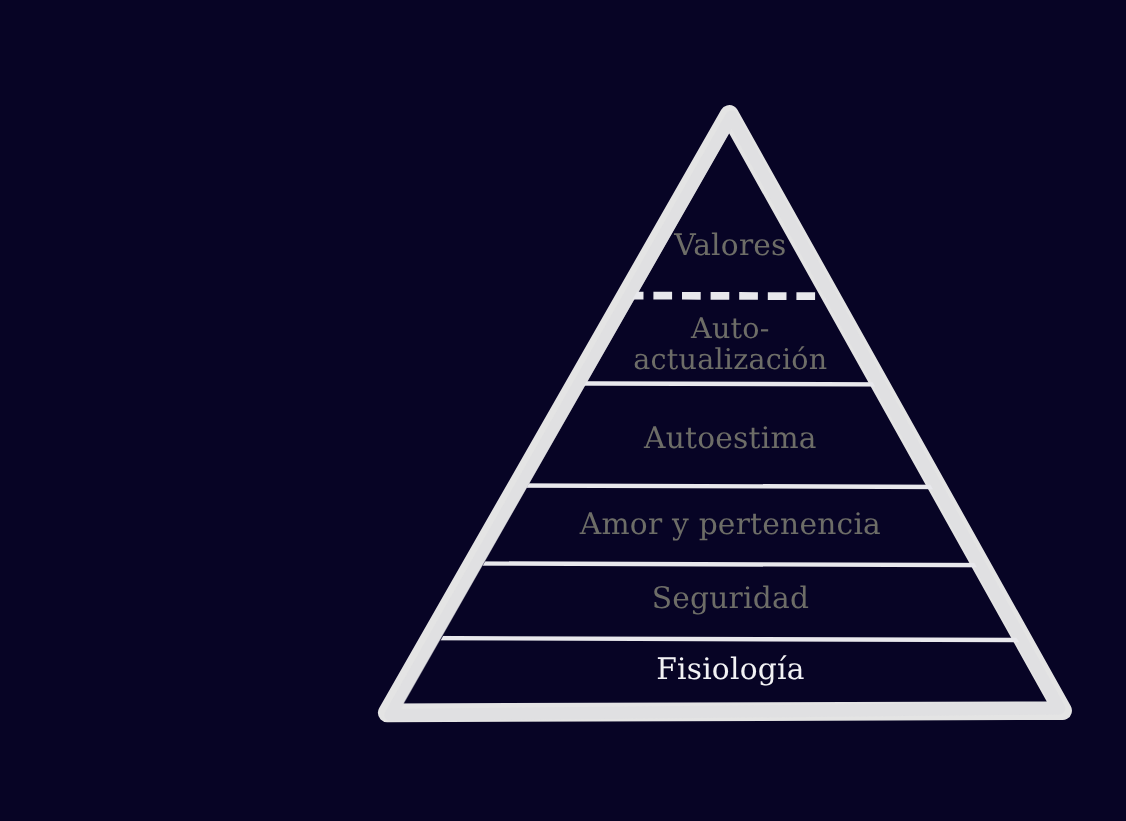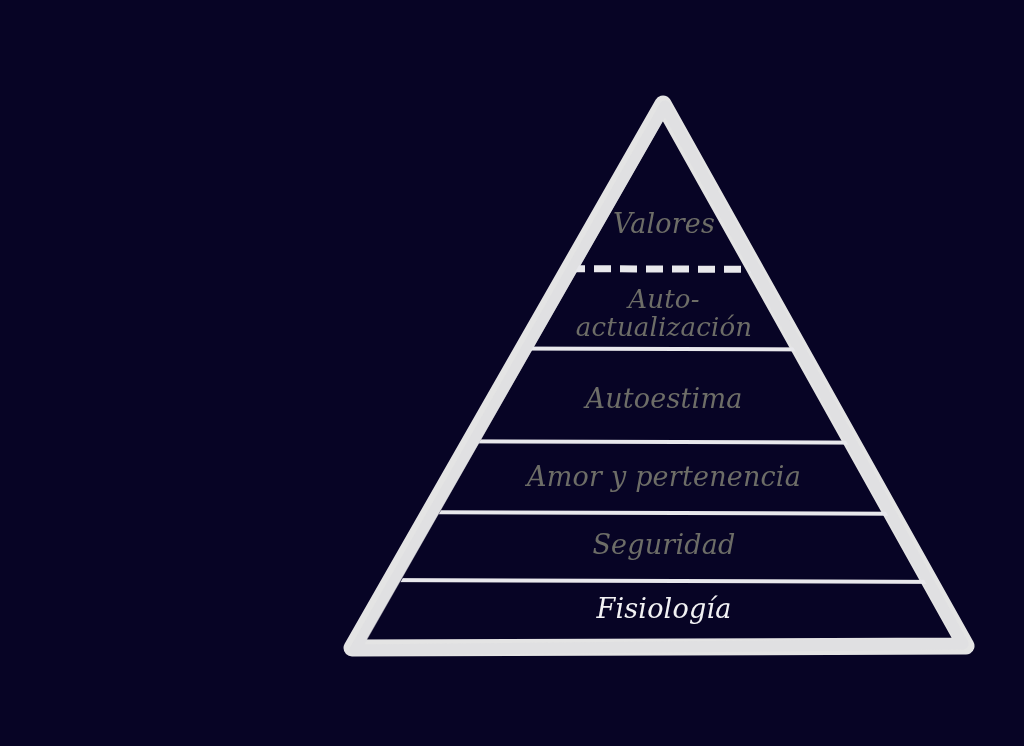"Valores" #stage { font-style: italic -> none }
